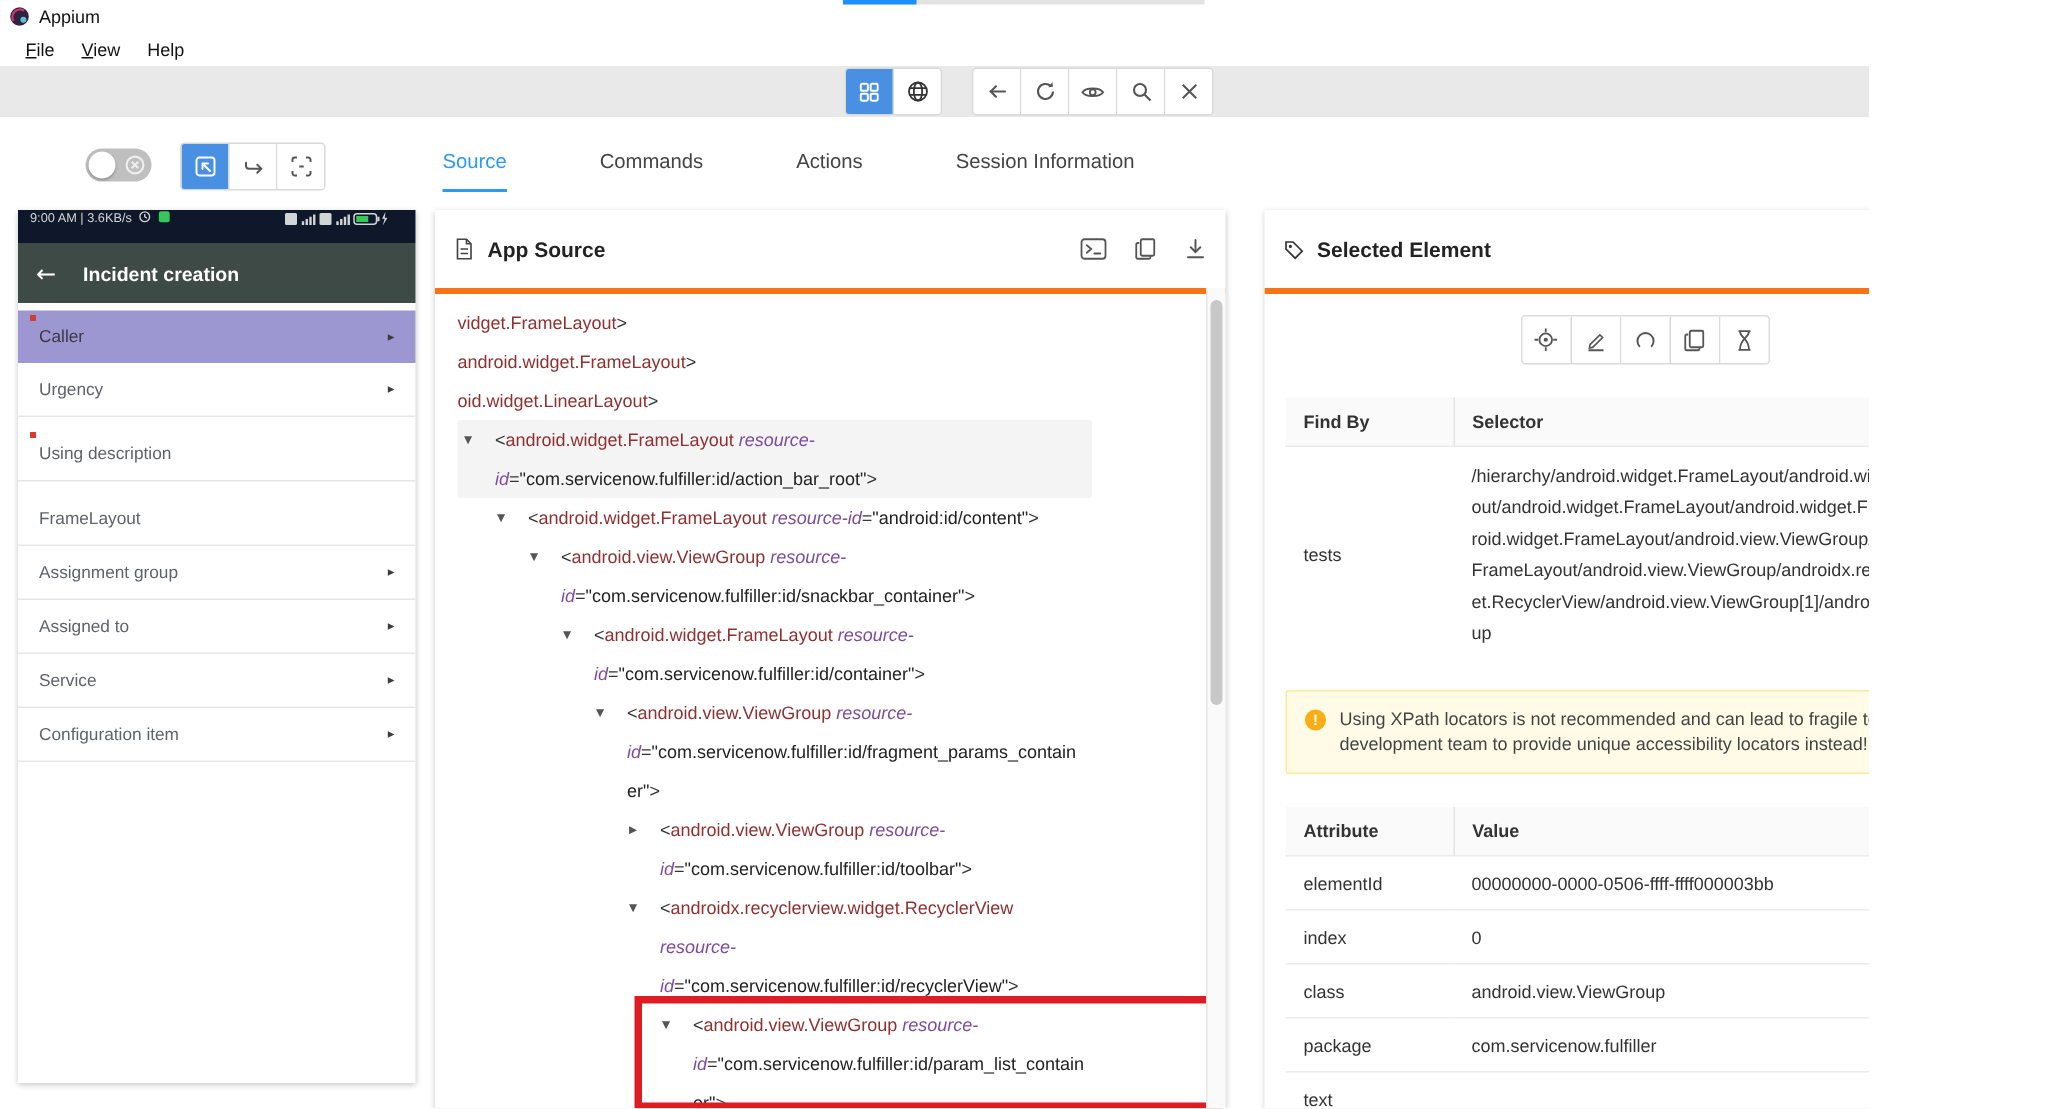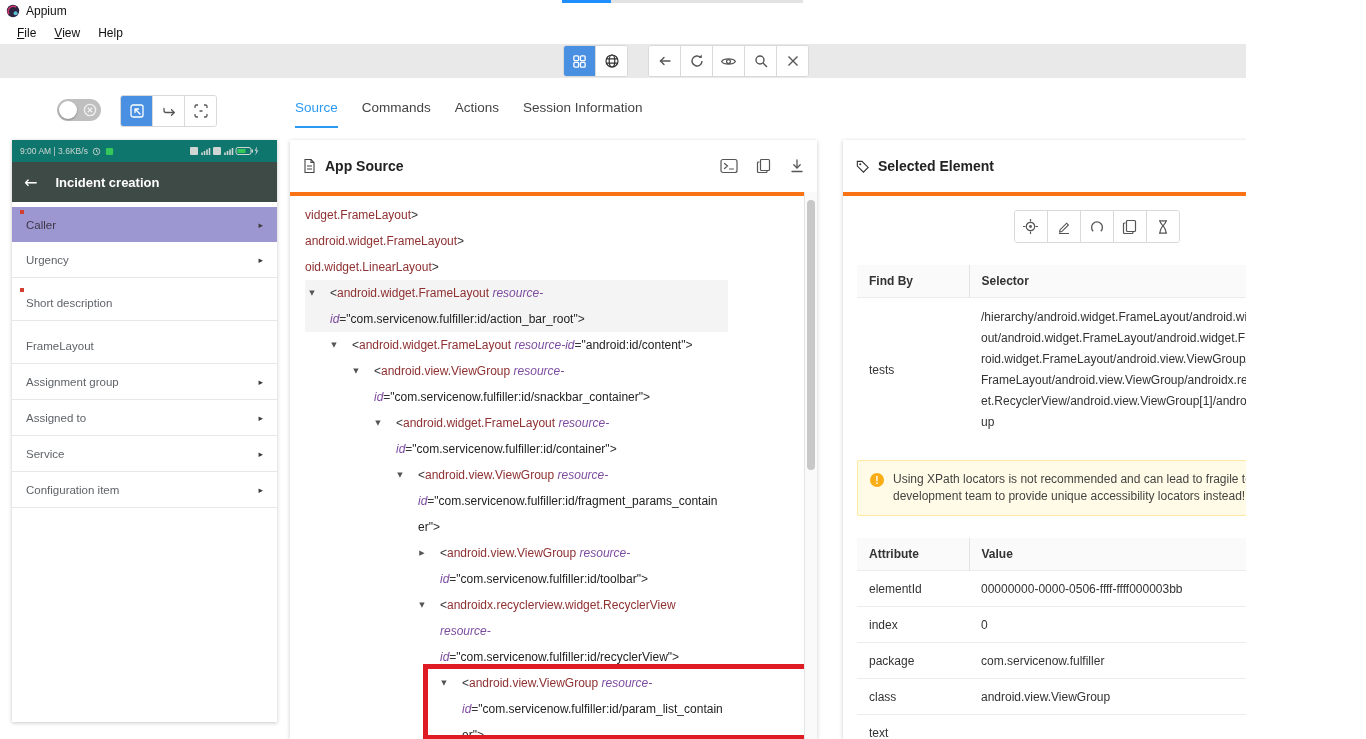"Source" #tabs { gap: 24px -> 62px }
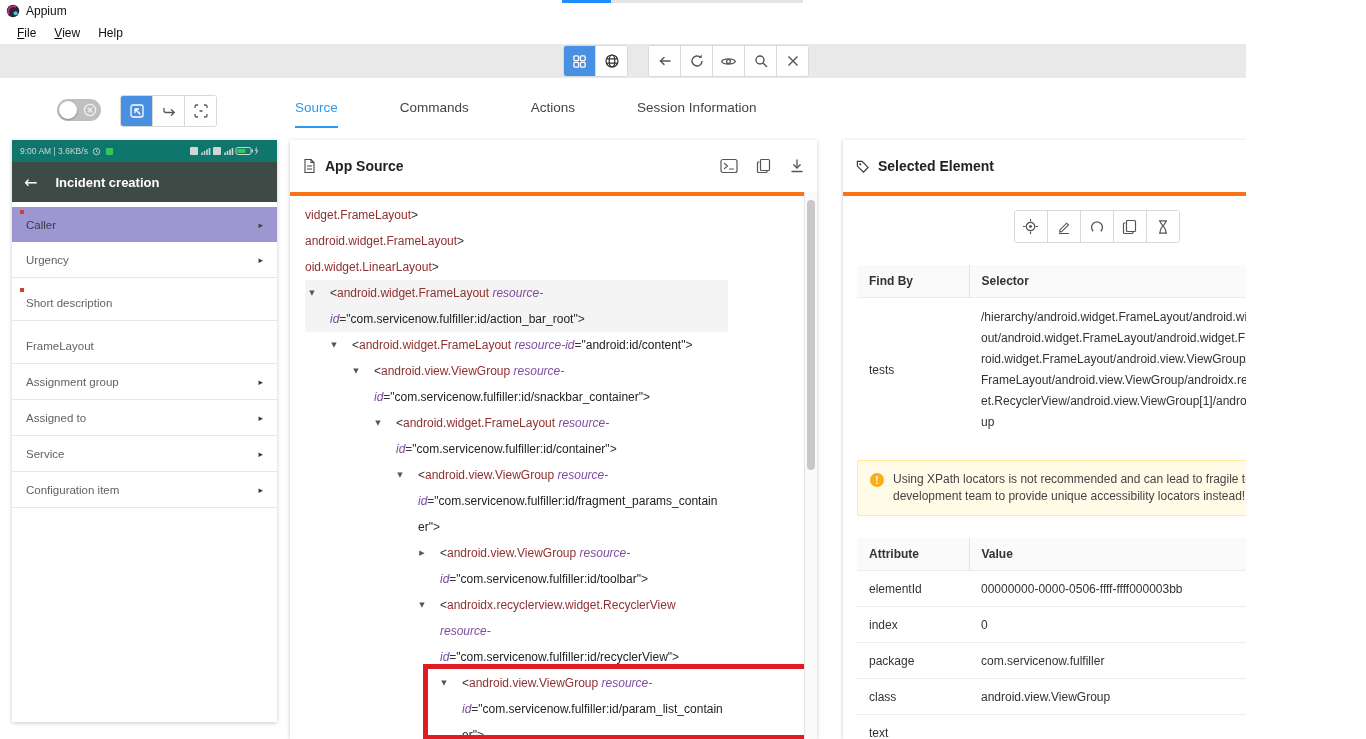"9:00 AM | 3.6KB/s" #dev-status { align-items: center -> none; background: #0f766e -> #0f172a }
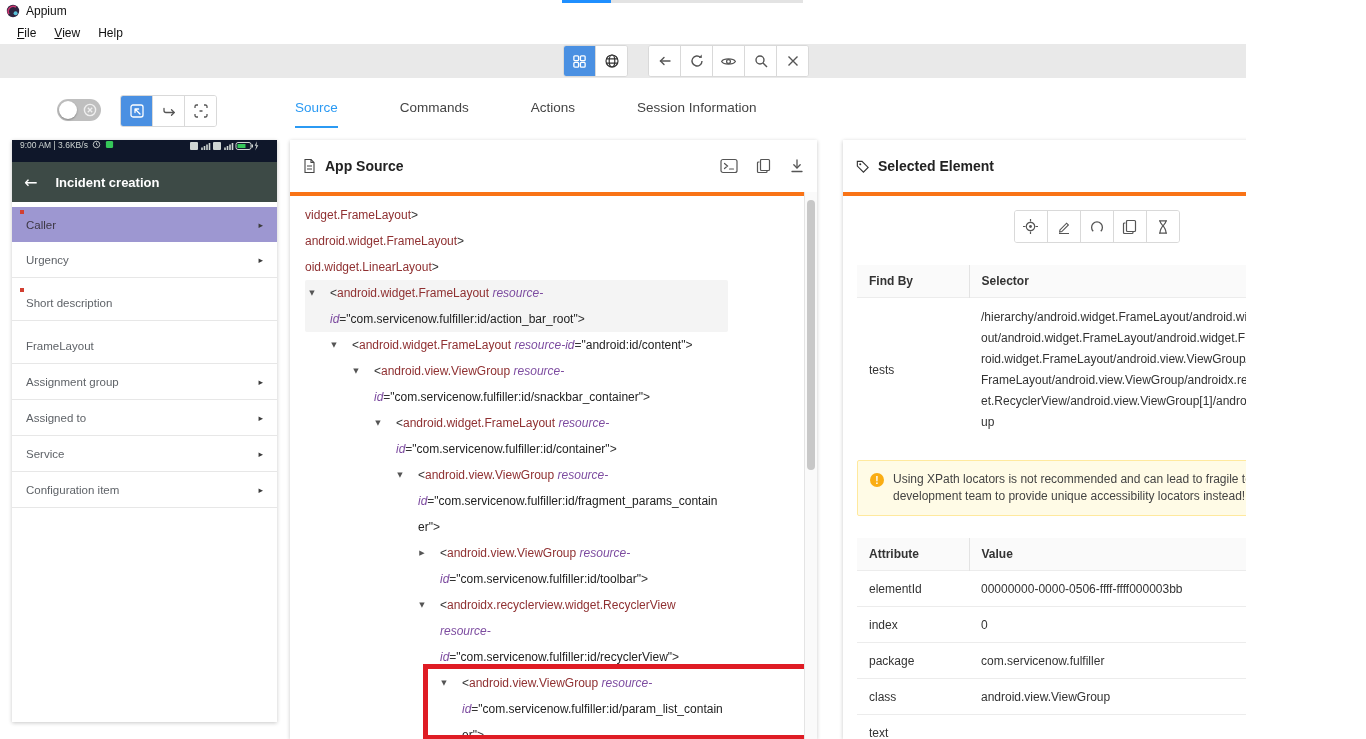"Short description" span.flabel { text: Short -> Using }
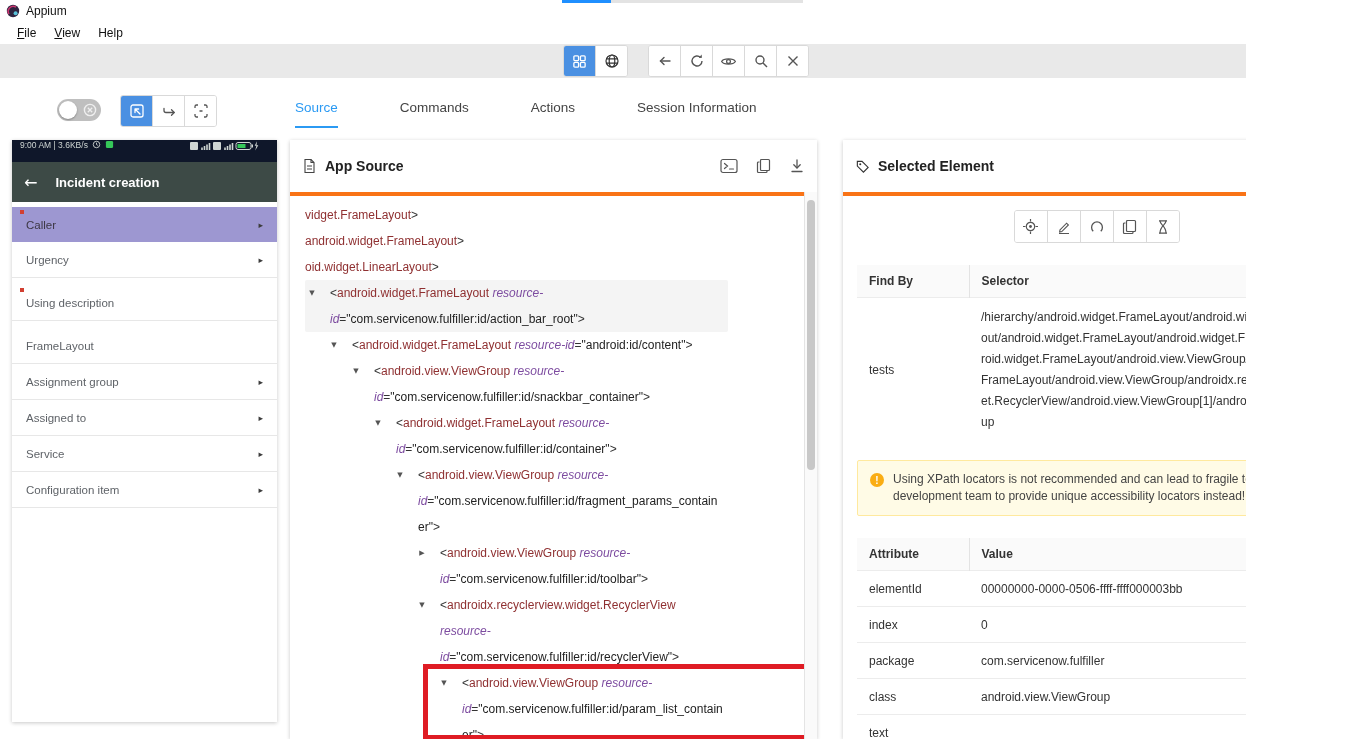"package" tr { order: before "class" -> after "class" }
